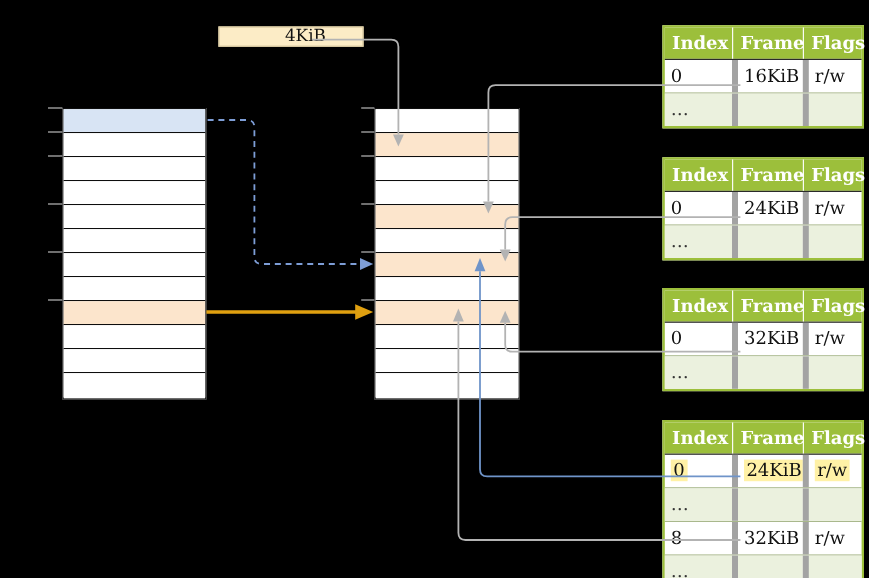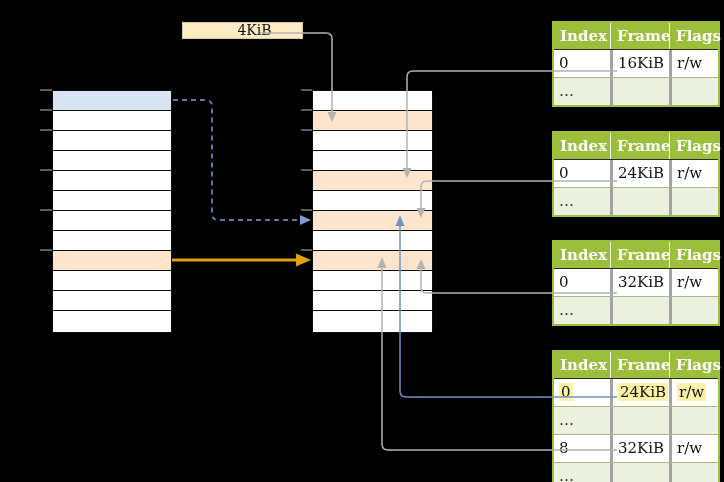"16KiB" .pt-row .cell + .cell { border-left: 3px solid #a3a3a3 -> 5px solid #a3a3a3 }
